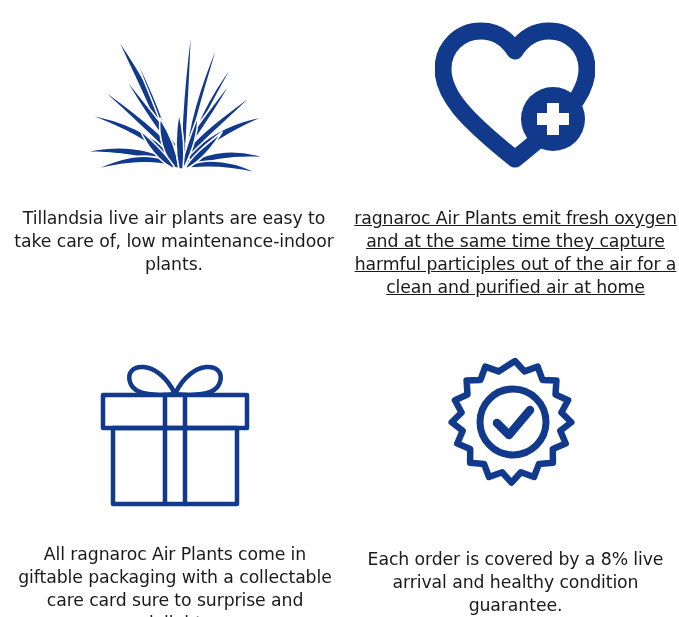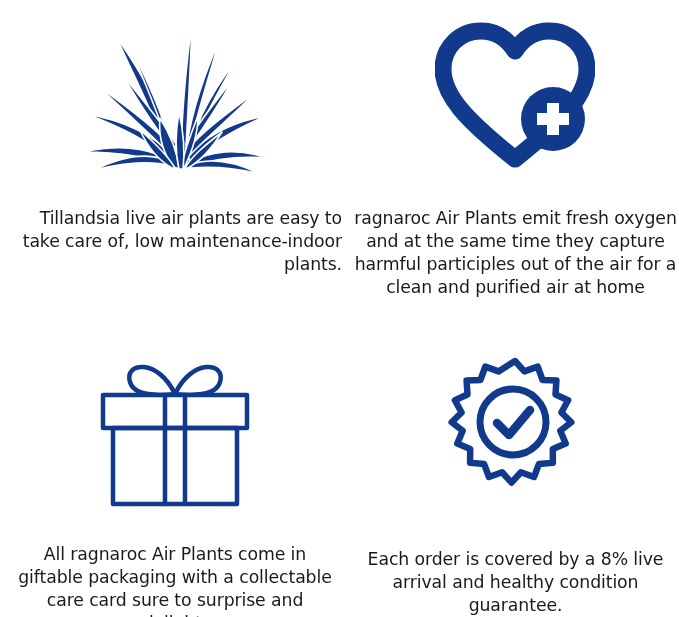"Tillandsia live air plants are" .cell-plant .caption { text-align: right -> center }
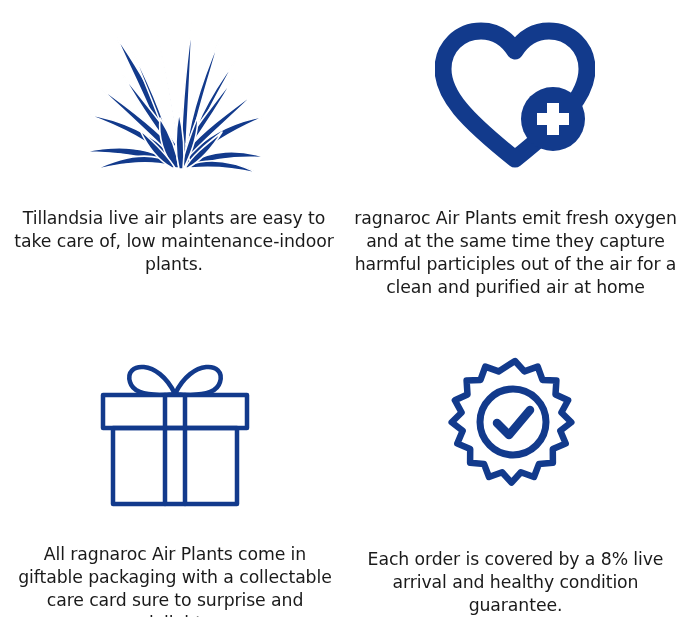"ragnaroc Air Plants emit fresh" .cell-heart .caption { text-decoration: none -> underline }
